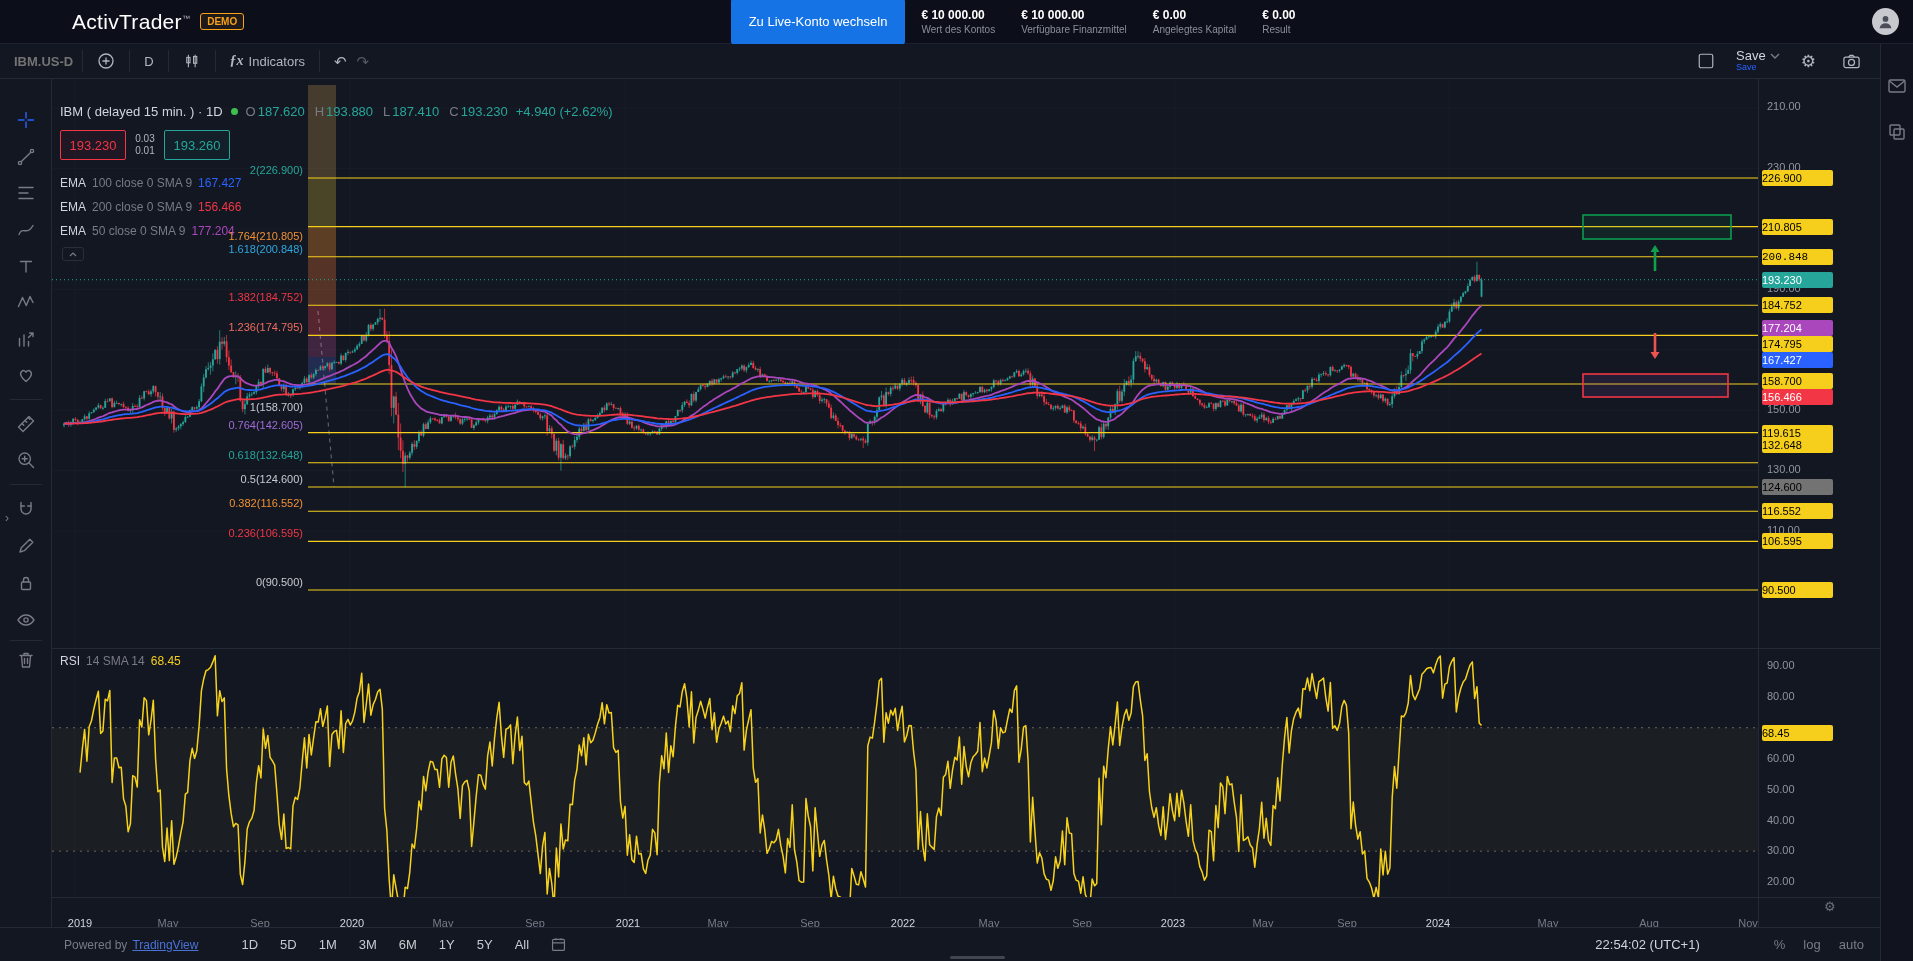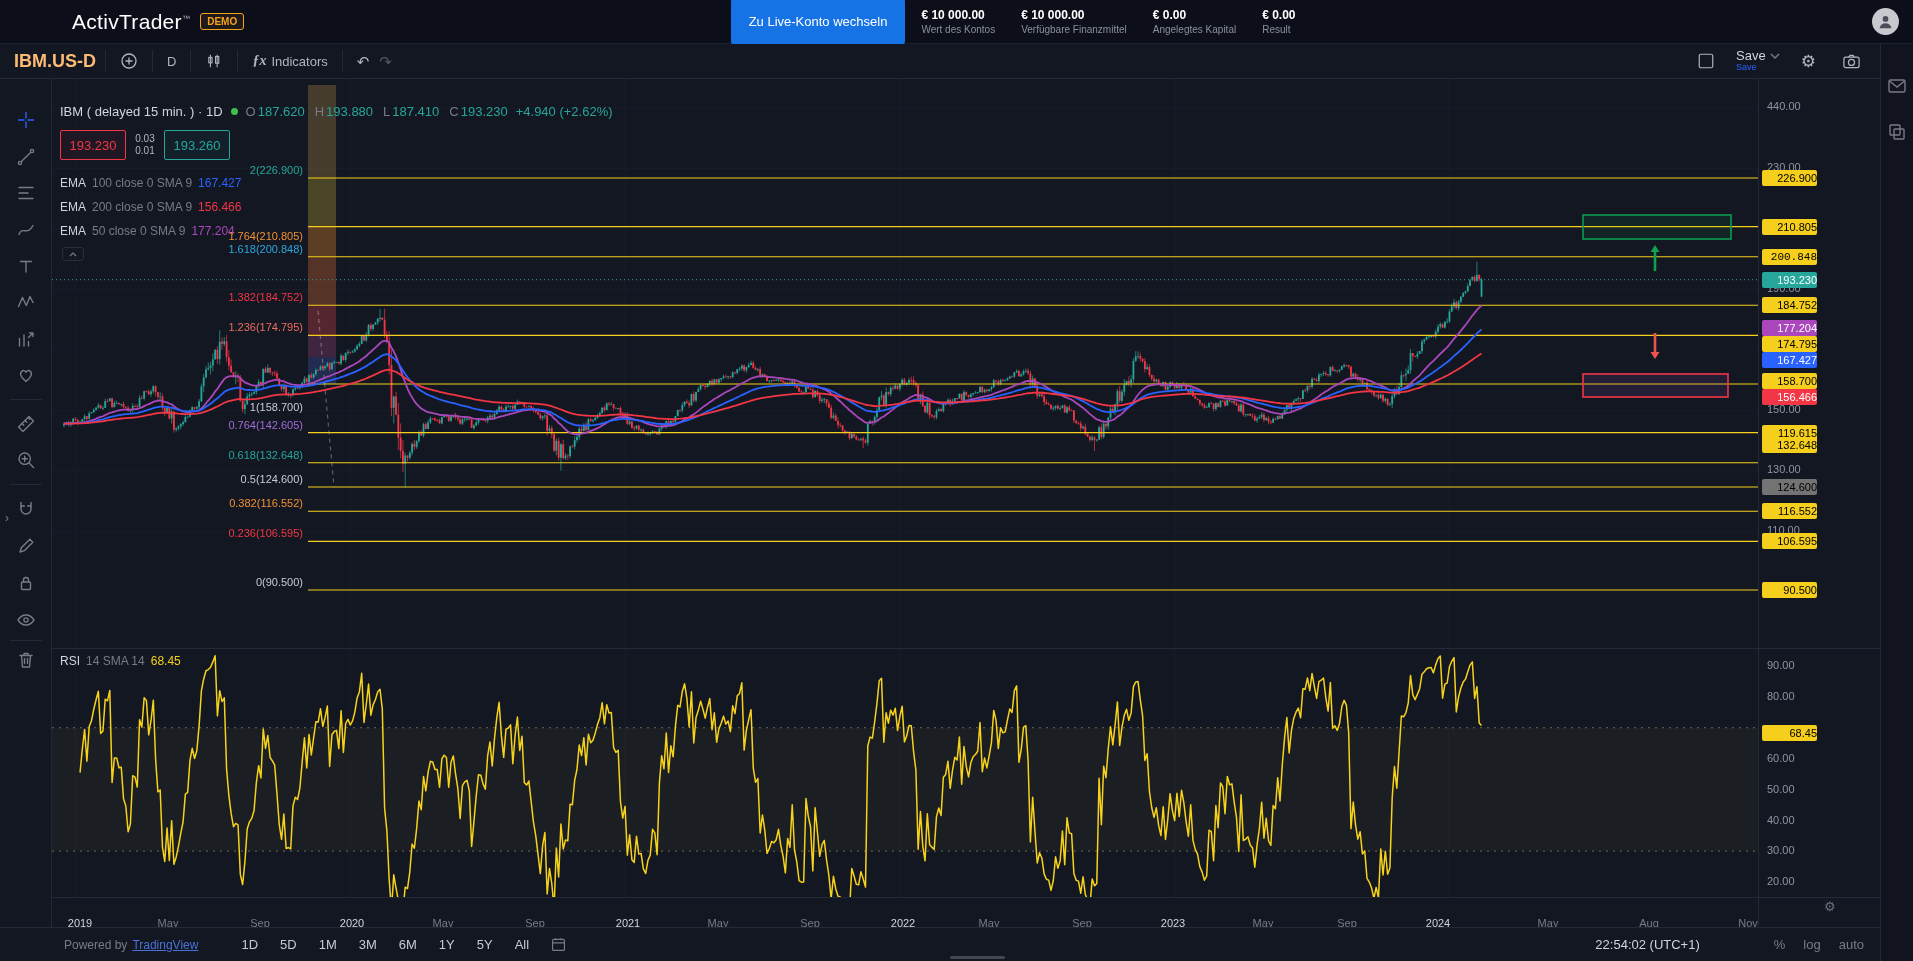"IBM.US-D" #tb-symbol { color: #fdba74 -> #737373; font-size: 18px -> 13px }
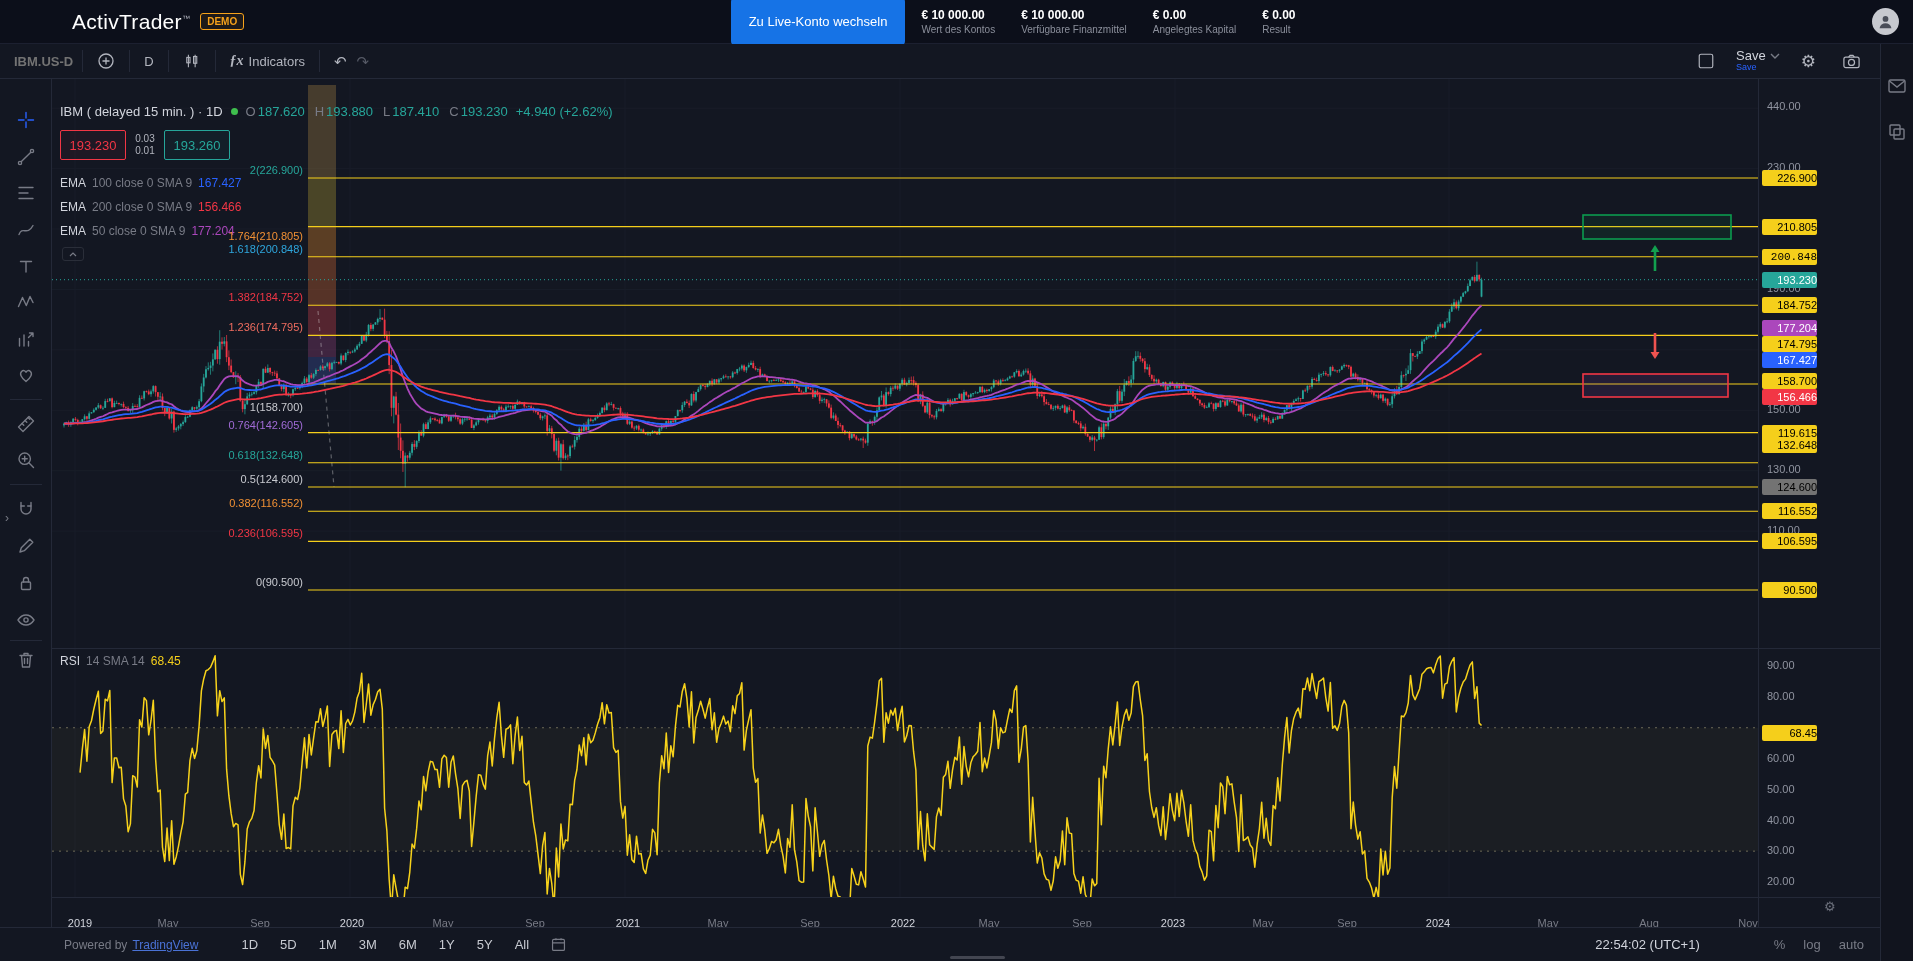"440.00" div.axis-label { text: 440.00 -> 210.00 }
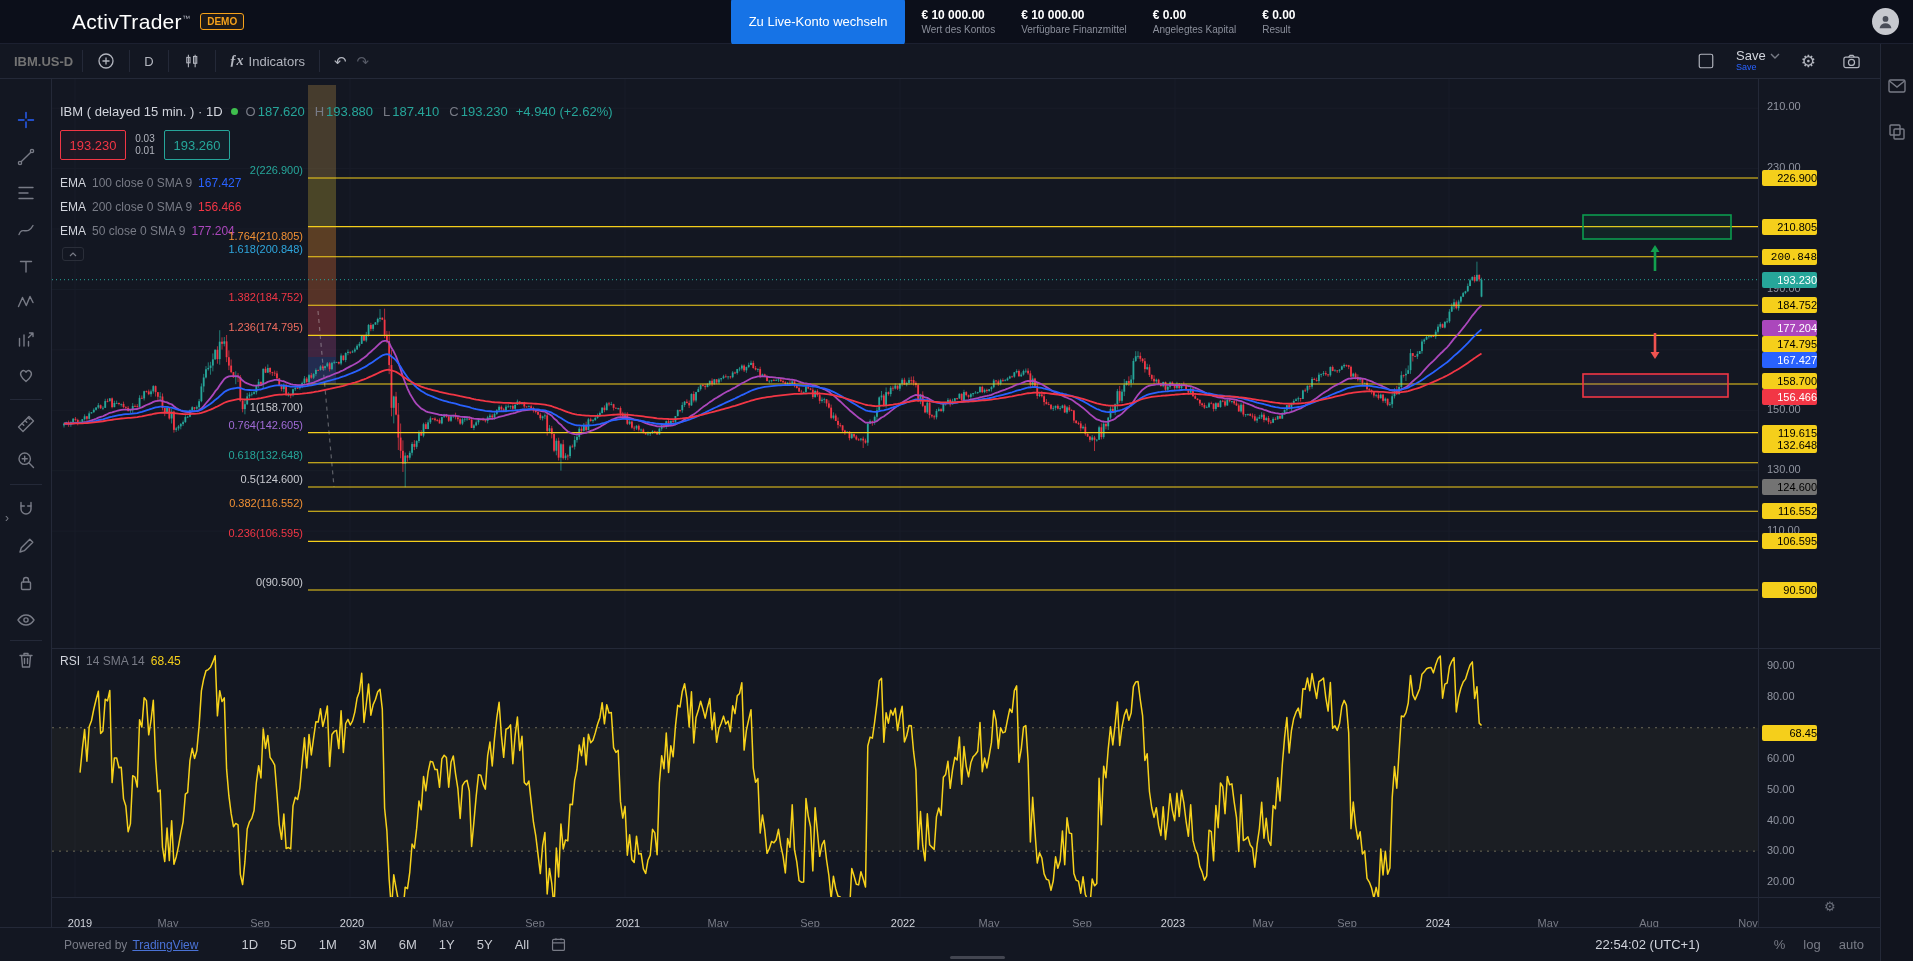"226.900" .badge { text-align: right -> left; width: 55px -> 71px }
